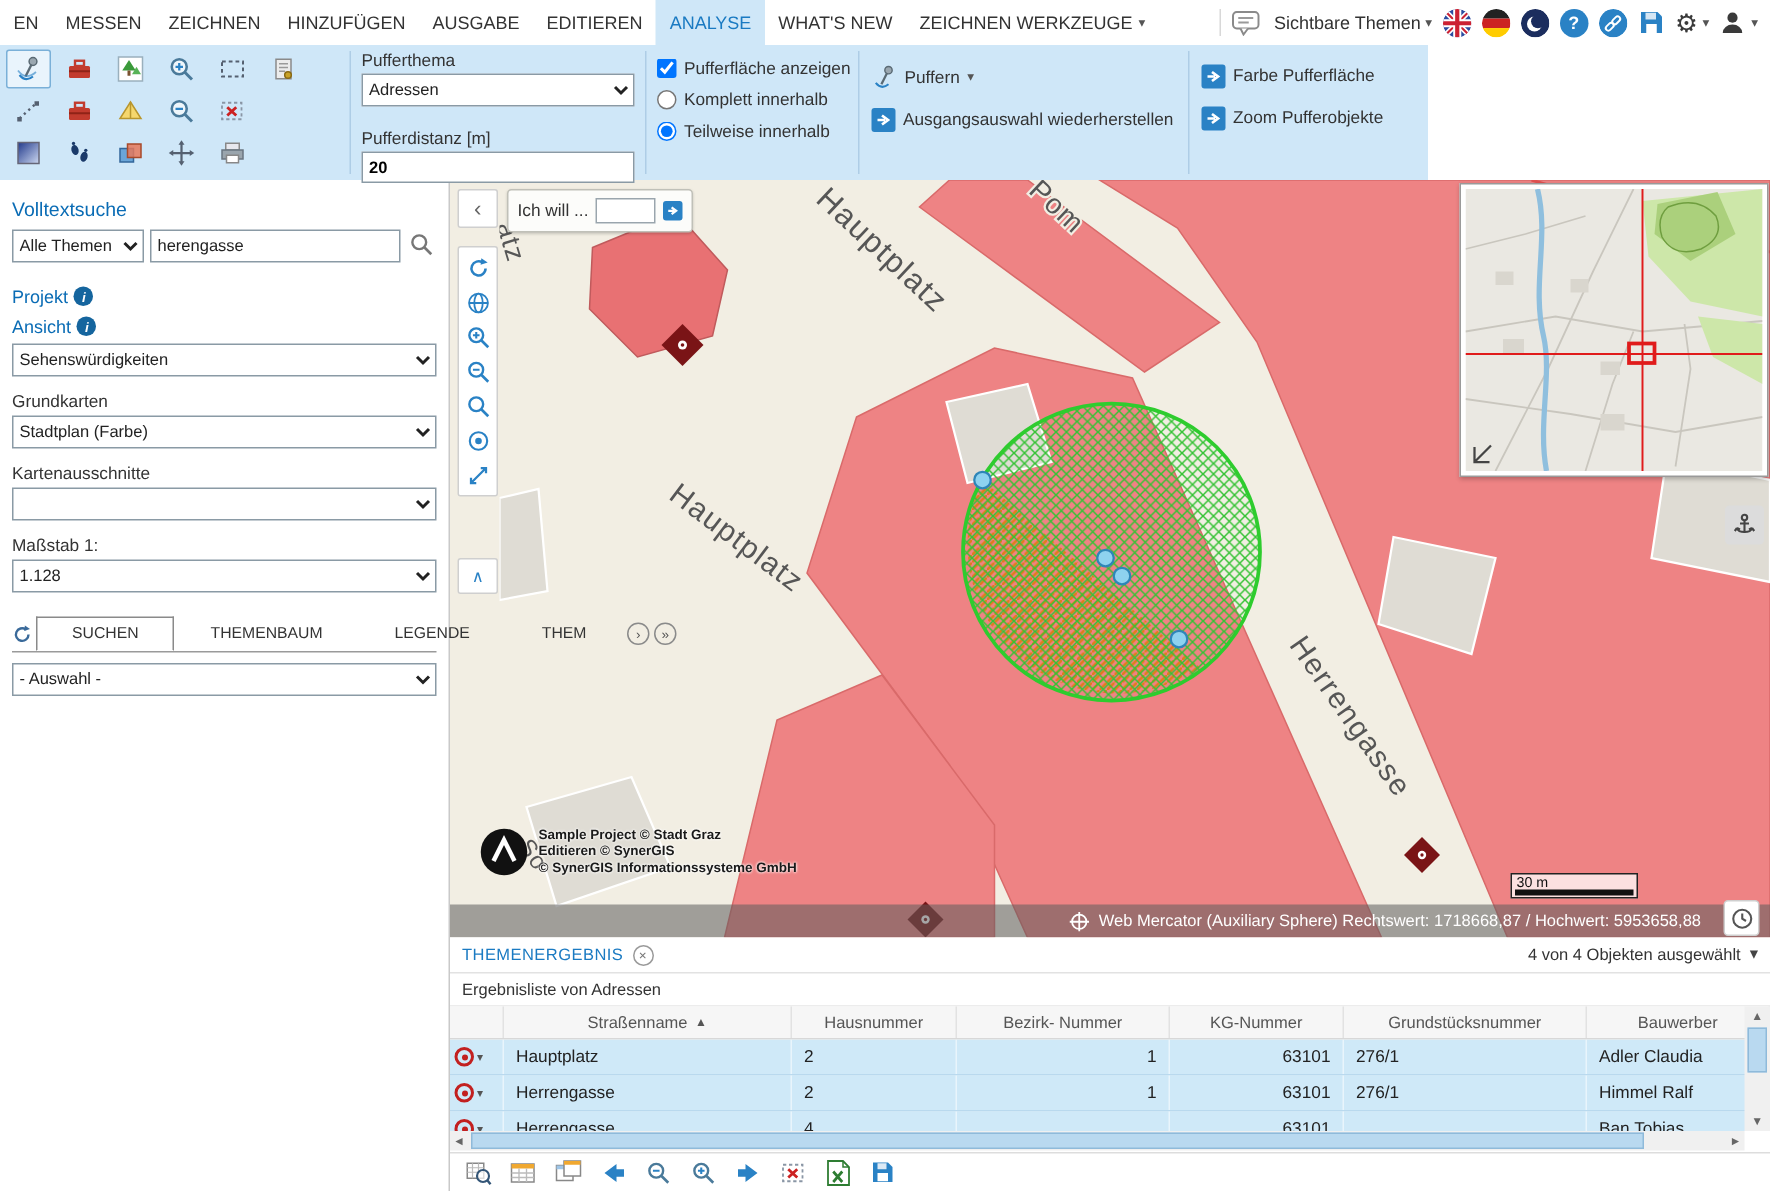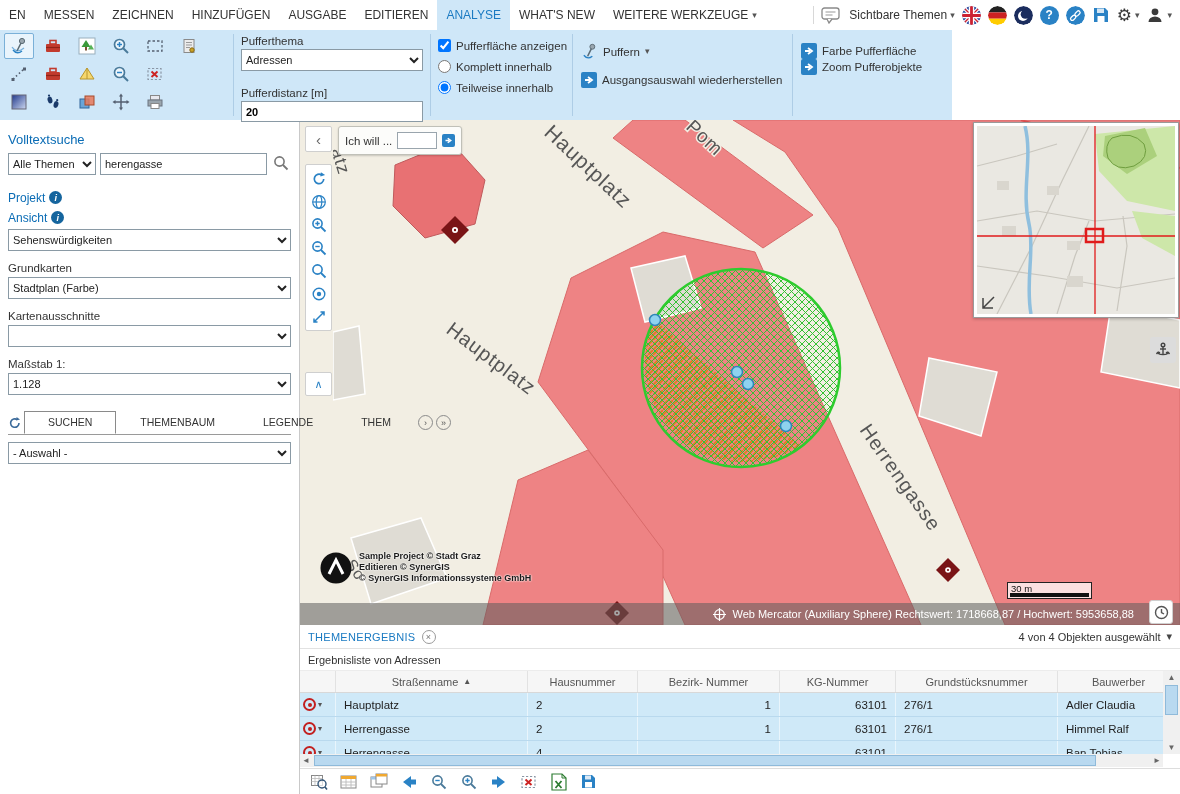"WEITERE WERKZEUGE" span { text: WEITERE -> ZEICHNEN }
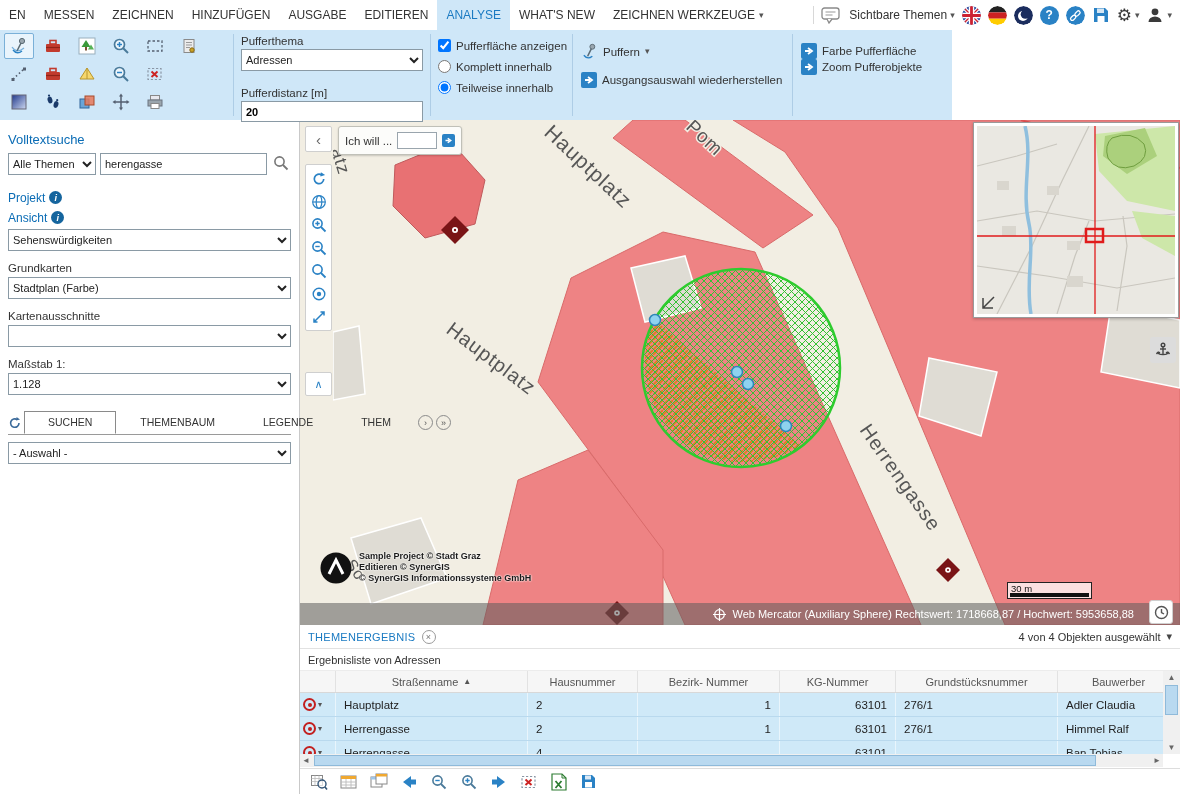"Zoom Pufferobjekte" div.rb-row { margin-top: none -> 12px }
